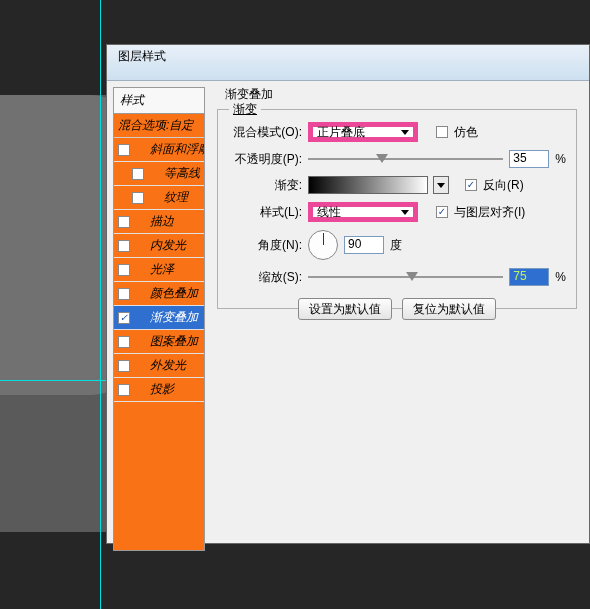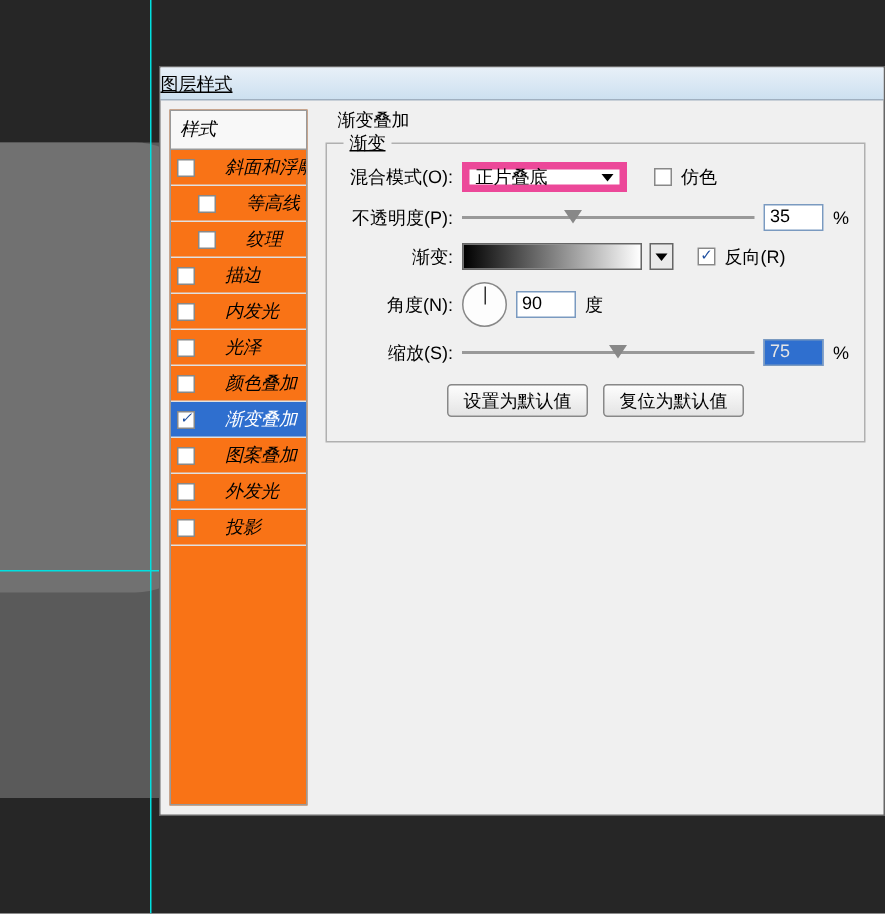"图层样式" .titlebar { height: 22px -> 36px; padding: 3px 0 -> 3px 11px; text-decoration: underline -> none }
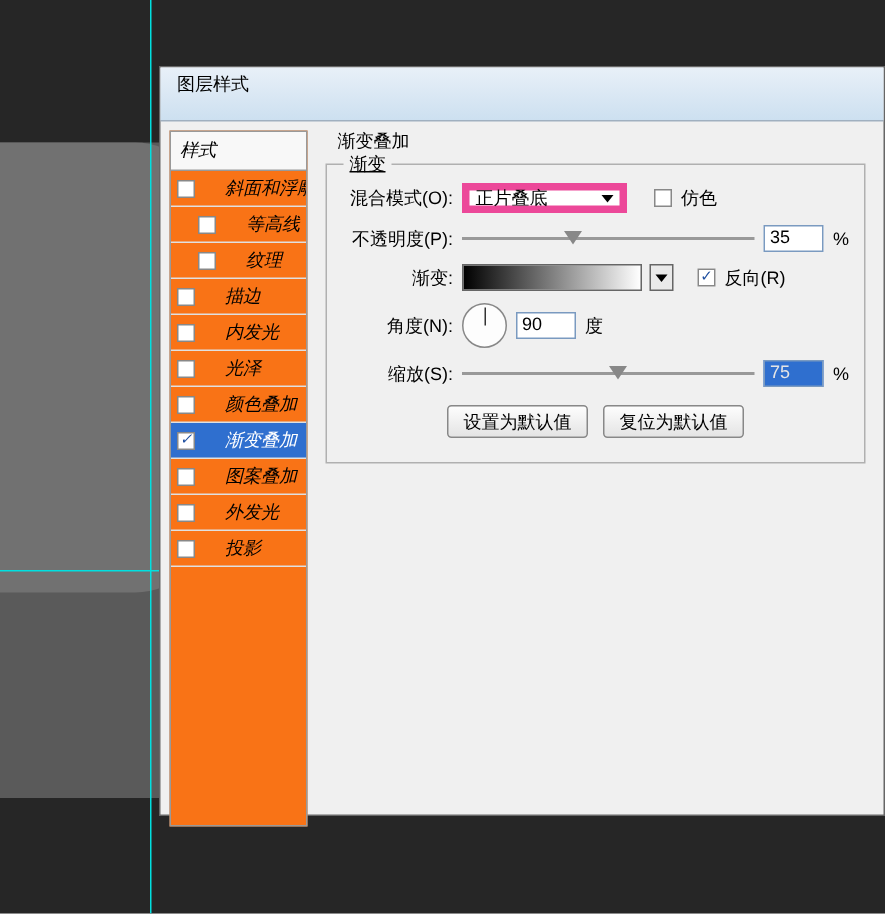"混合选项:自定" div.left-sub { html: none -> <div>混合选项:自定</div> }
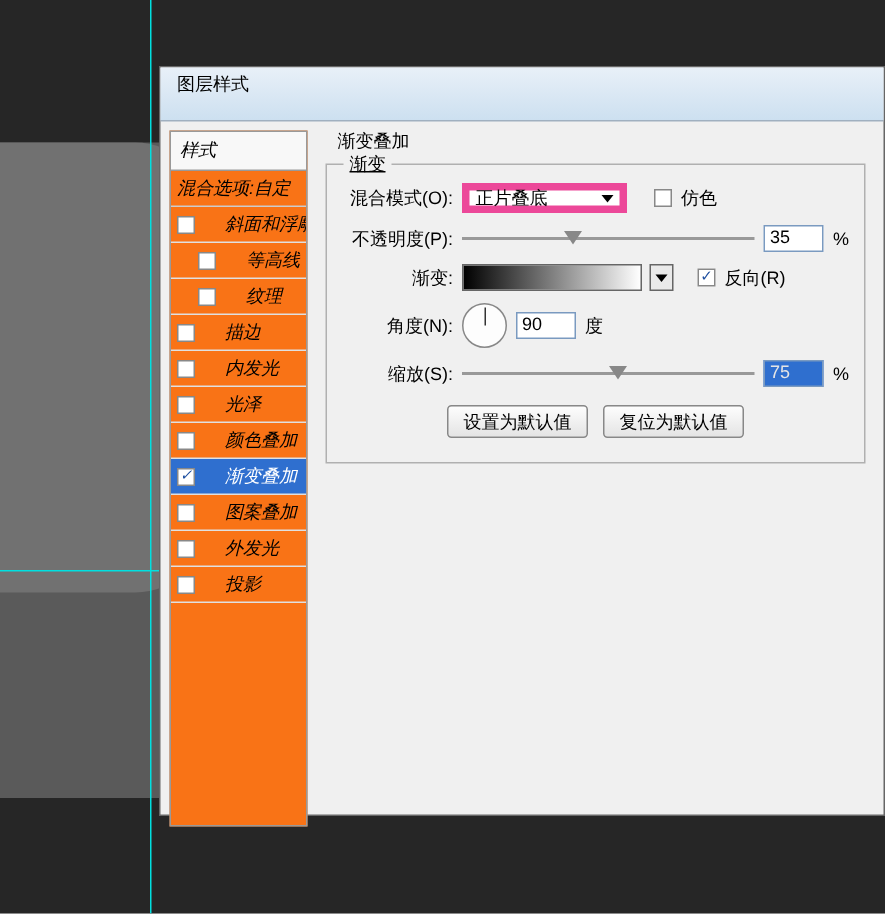"样式(L):" div.row { html: none -> <div> <span>样式(L):</span> <div> <span>线性</span> <span></span> </div> <span></span> <span></span> <span>与图层对齐(I)</span> </div> }
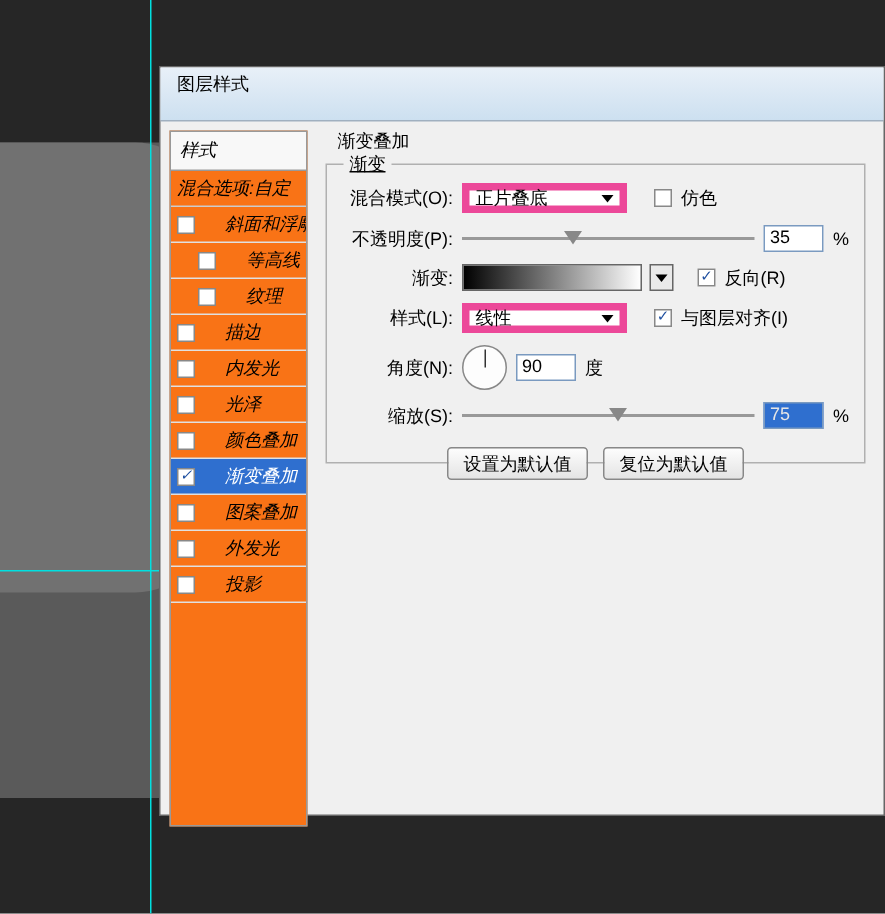"75" .num-input.sel { color: #e5e5e5 -> #bef264 }
